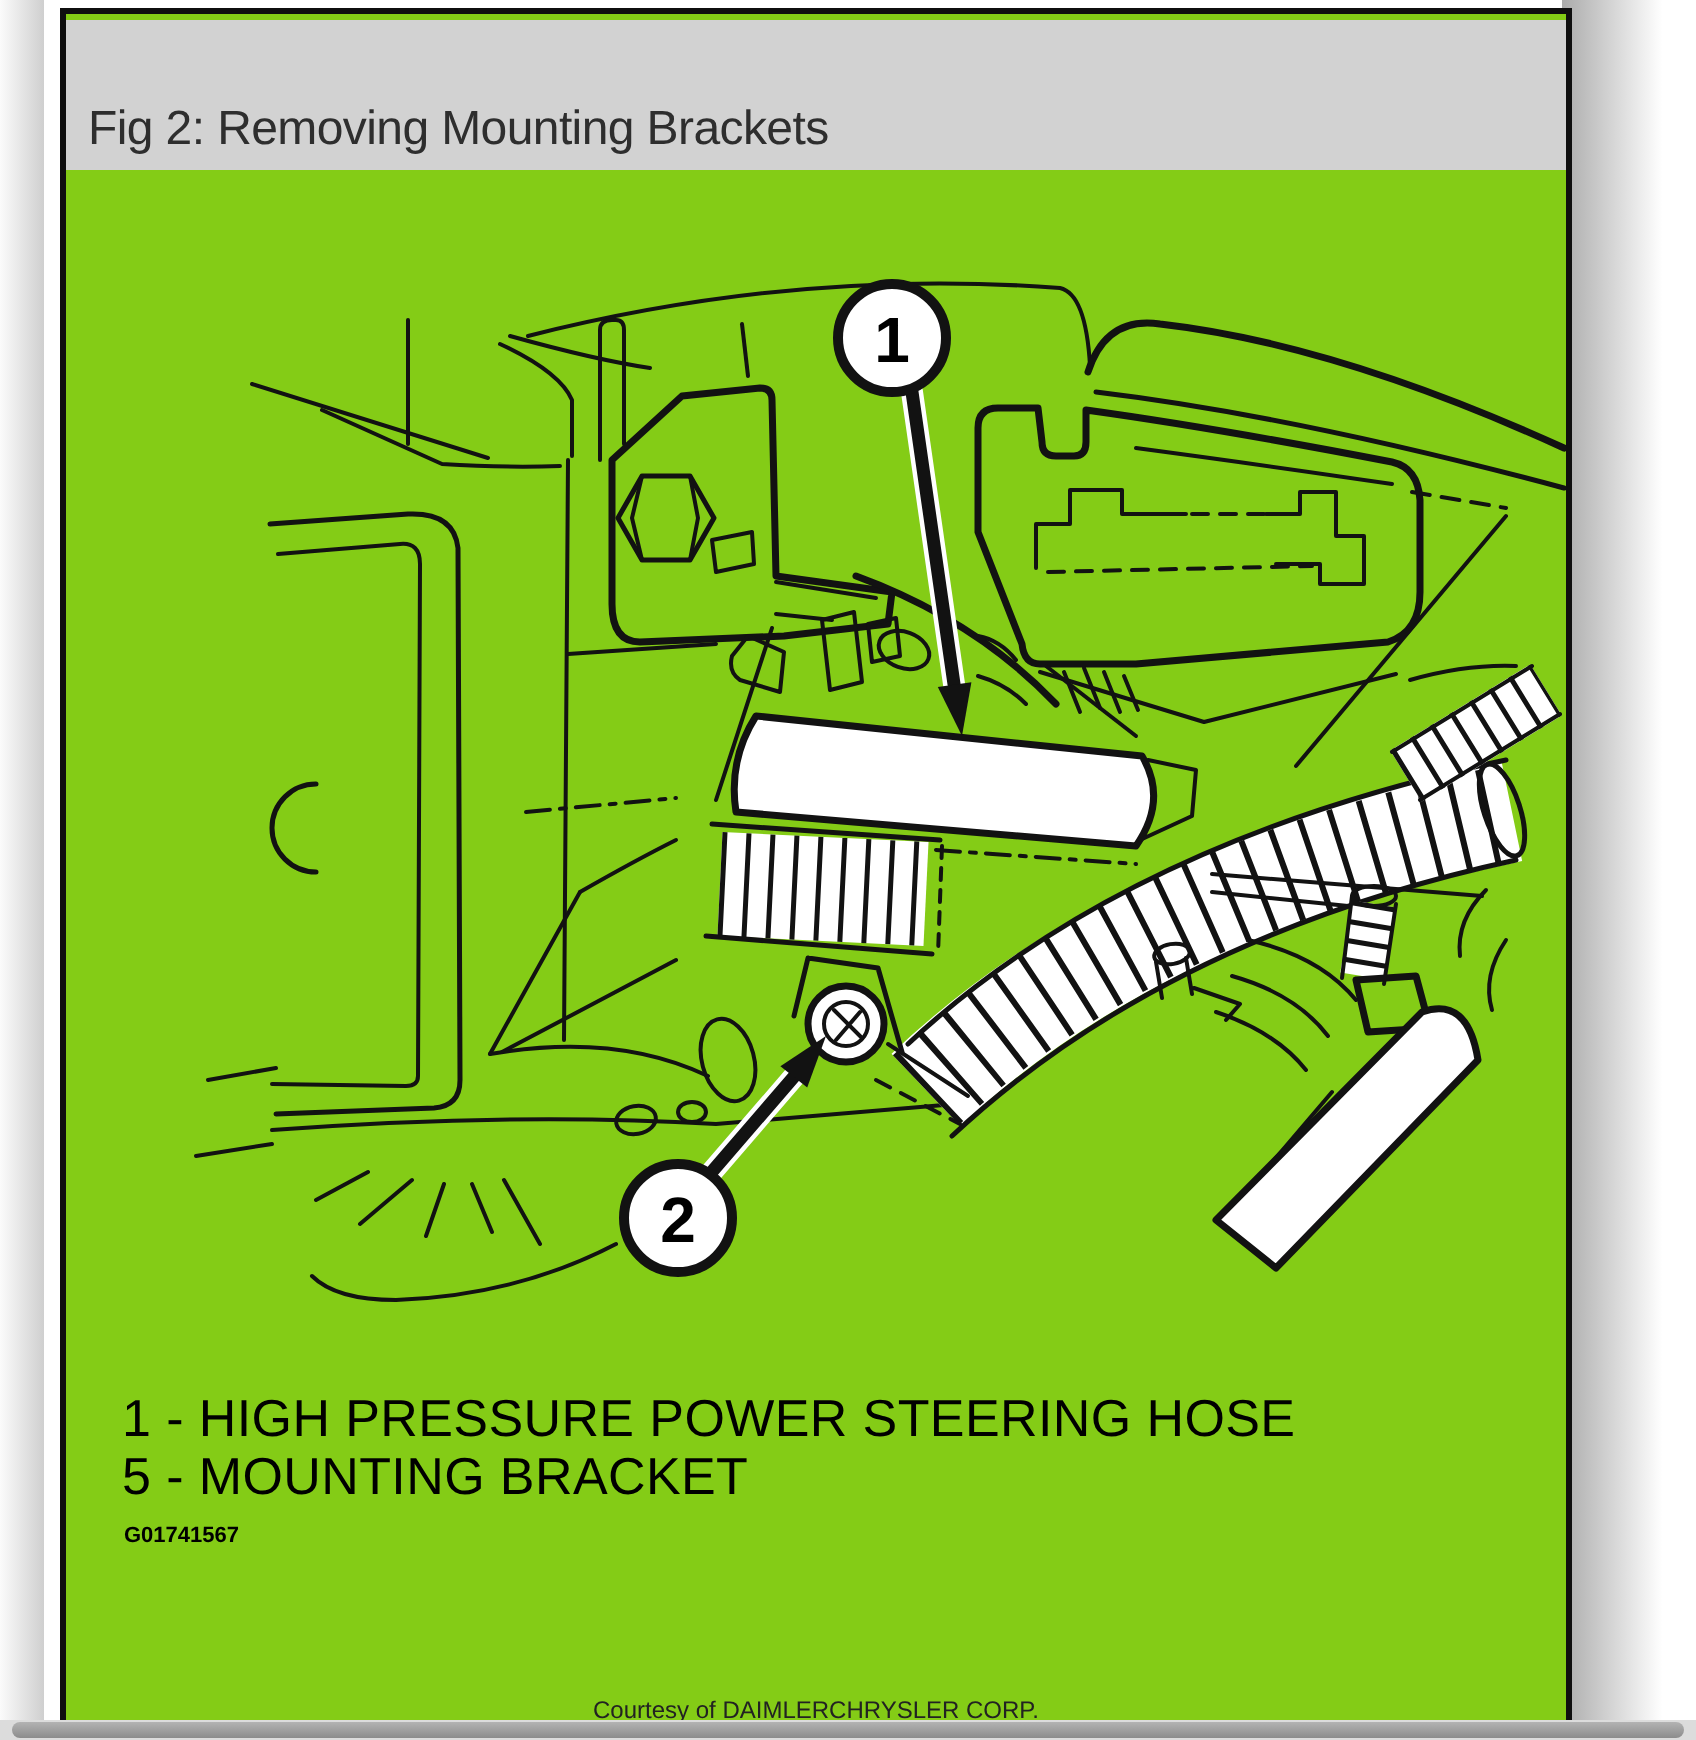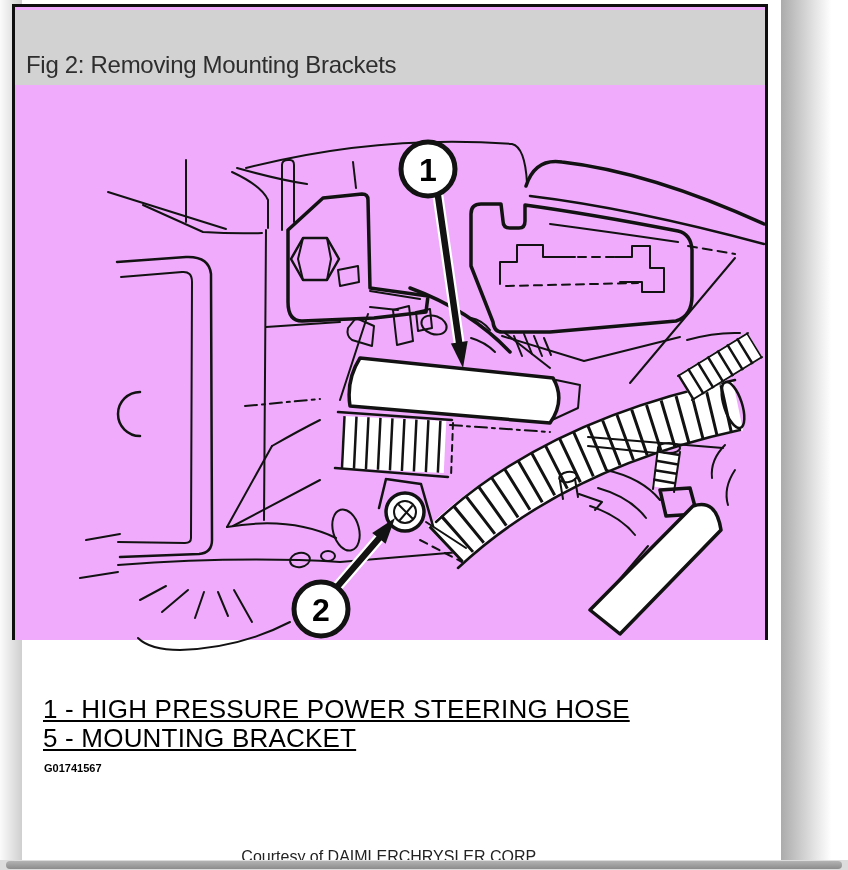"Fig 2: Removing Mounting Brackets" .page { background: #f0abfc -> #84cc16; height: 636px -> 866px; left: 12px -> 30px }
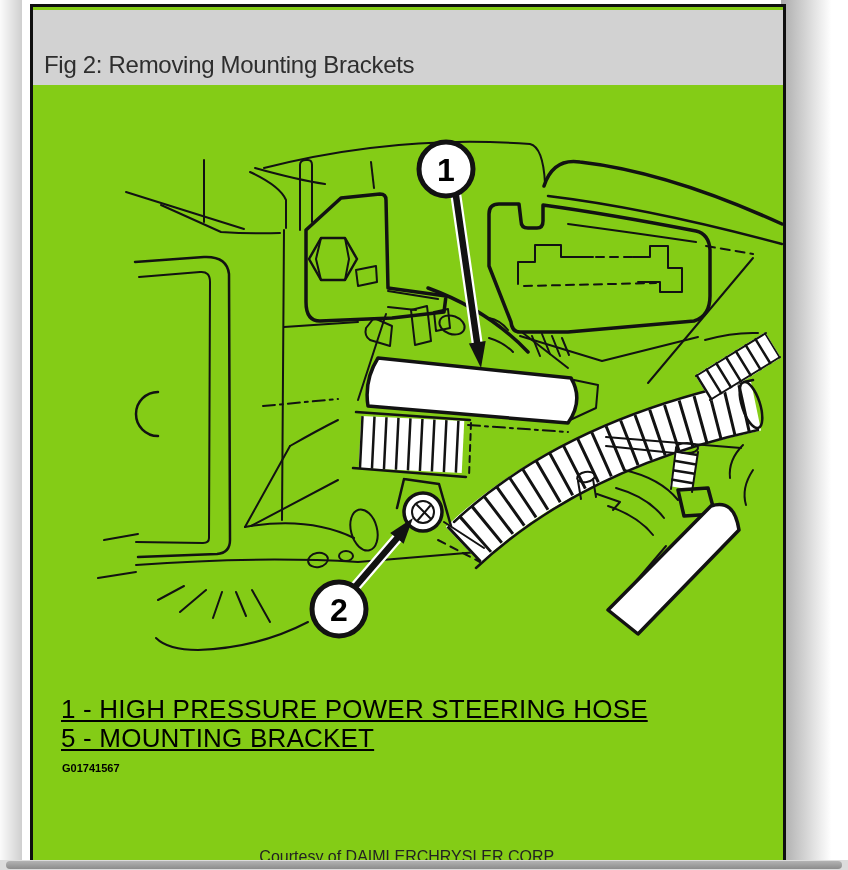"1 - HIGH PRESSURE POWER" .legend .item { text-decoration: underline -> none }
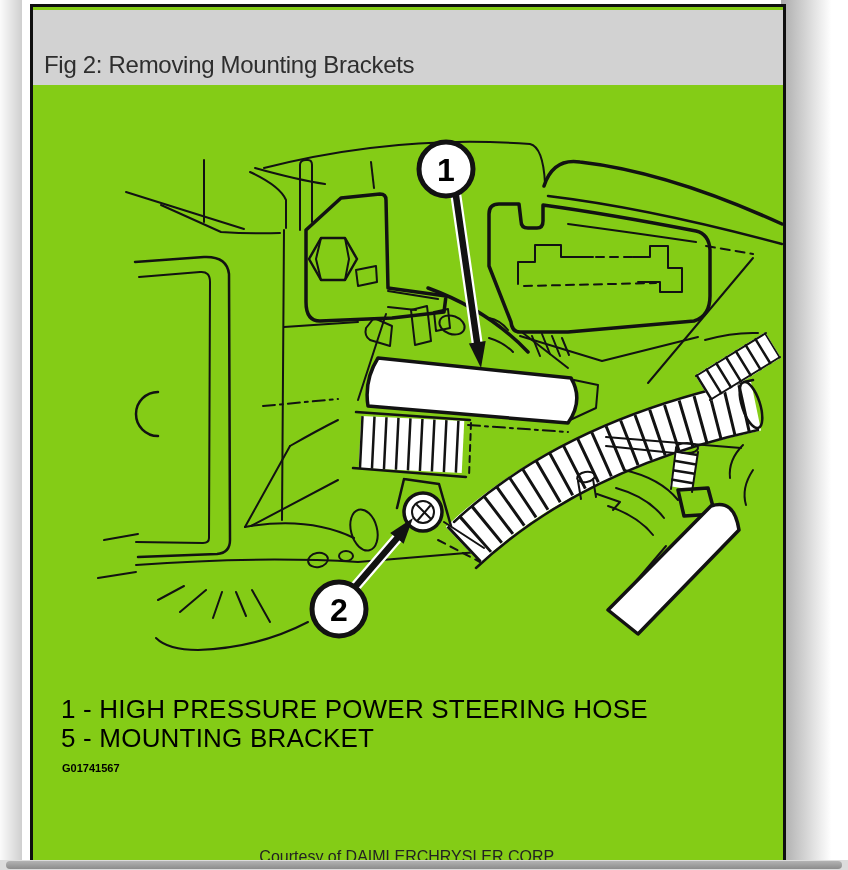"Courtesy of DAIMLERCHRYSLER CORP." .courtesy { font-size: 16px -> 12px }
